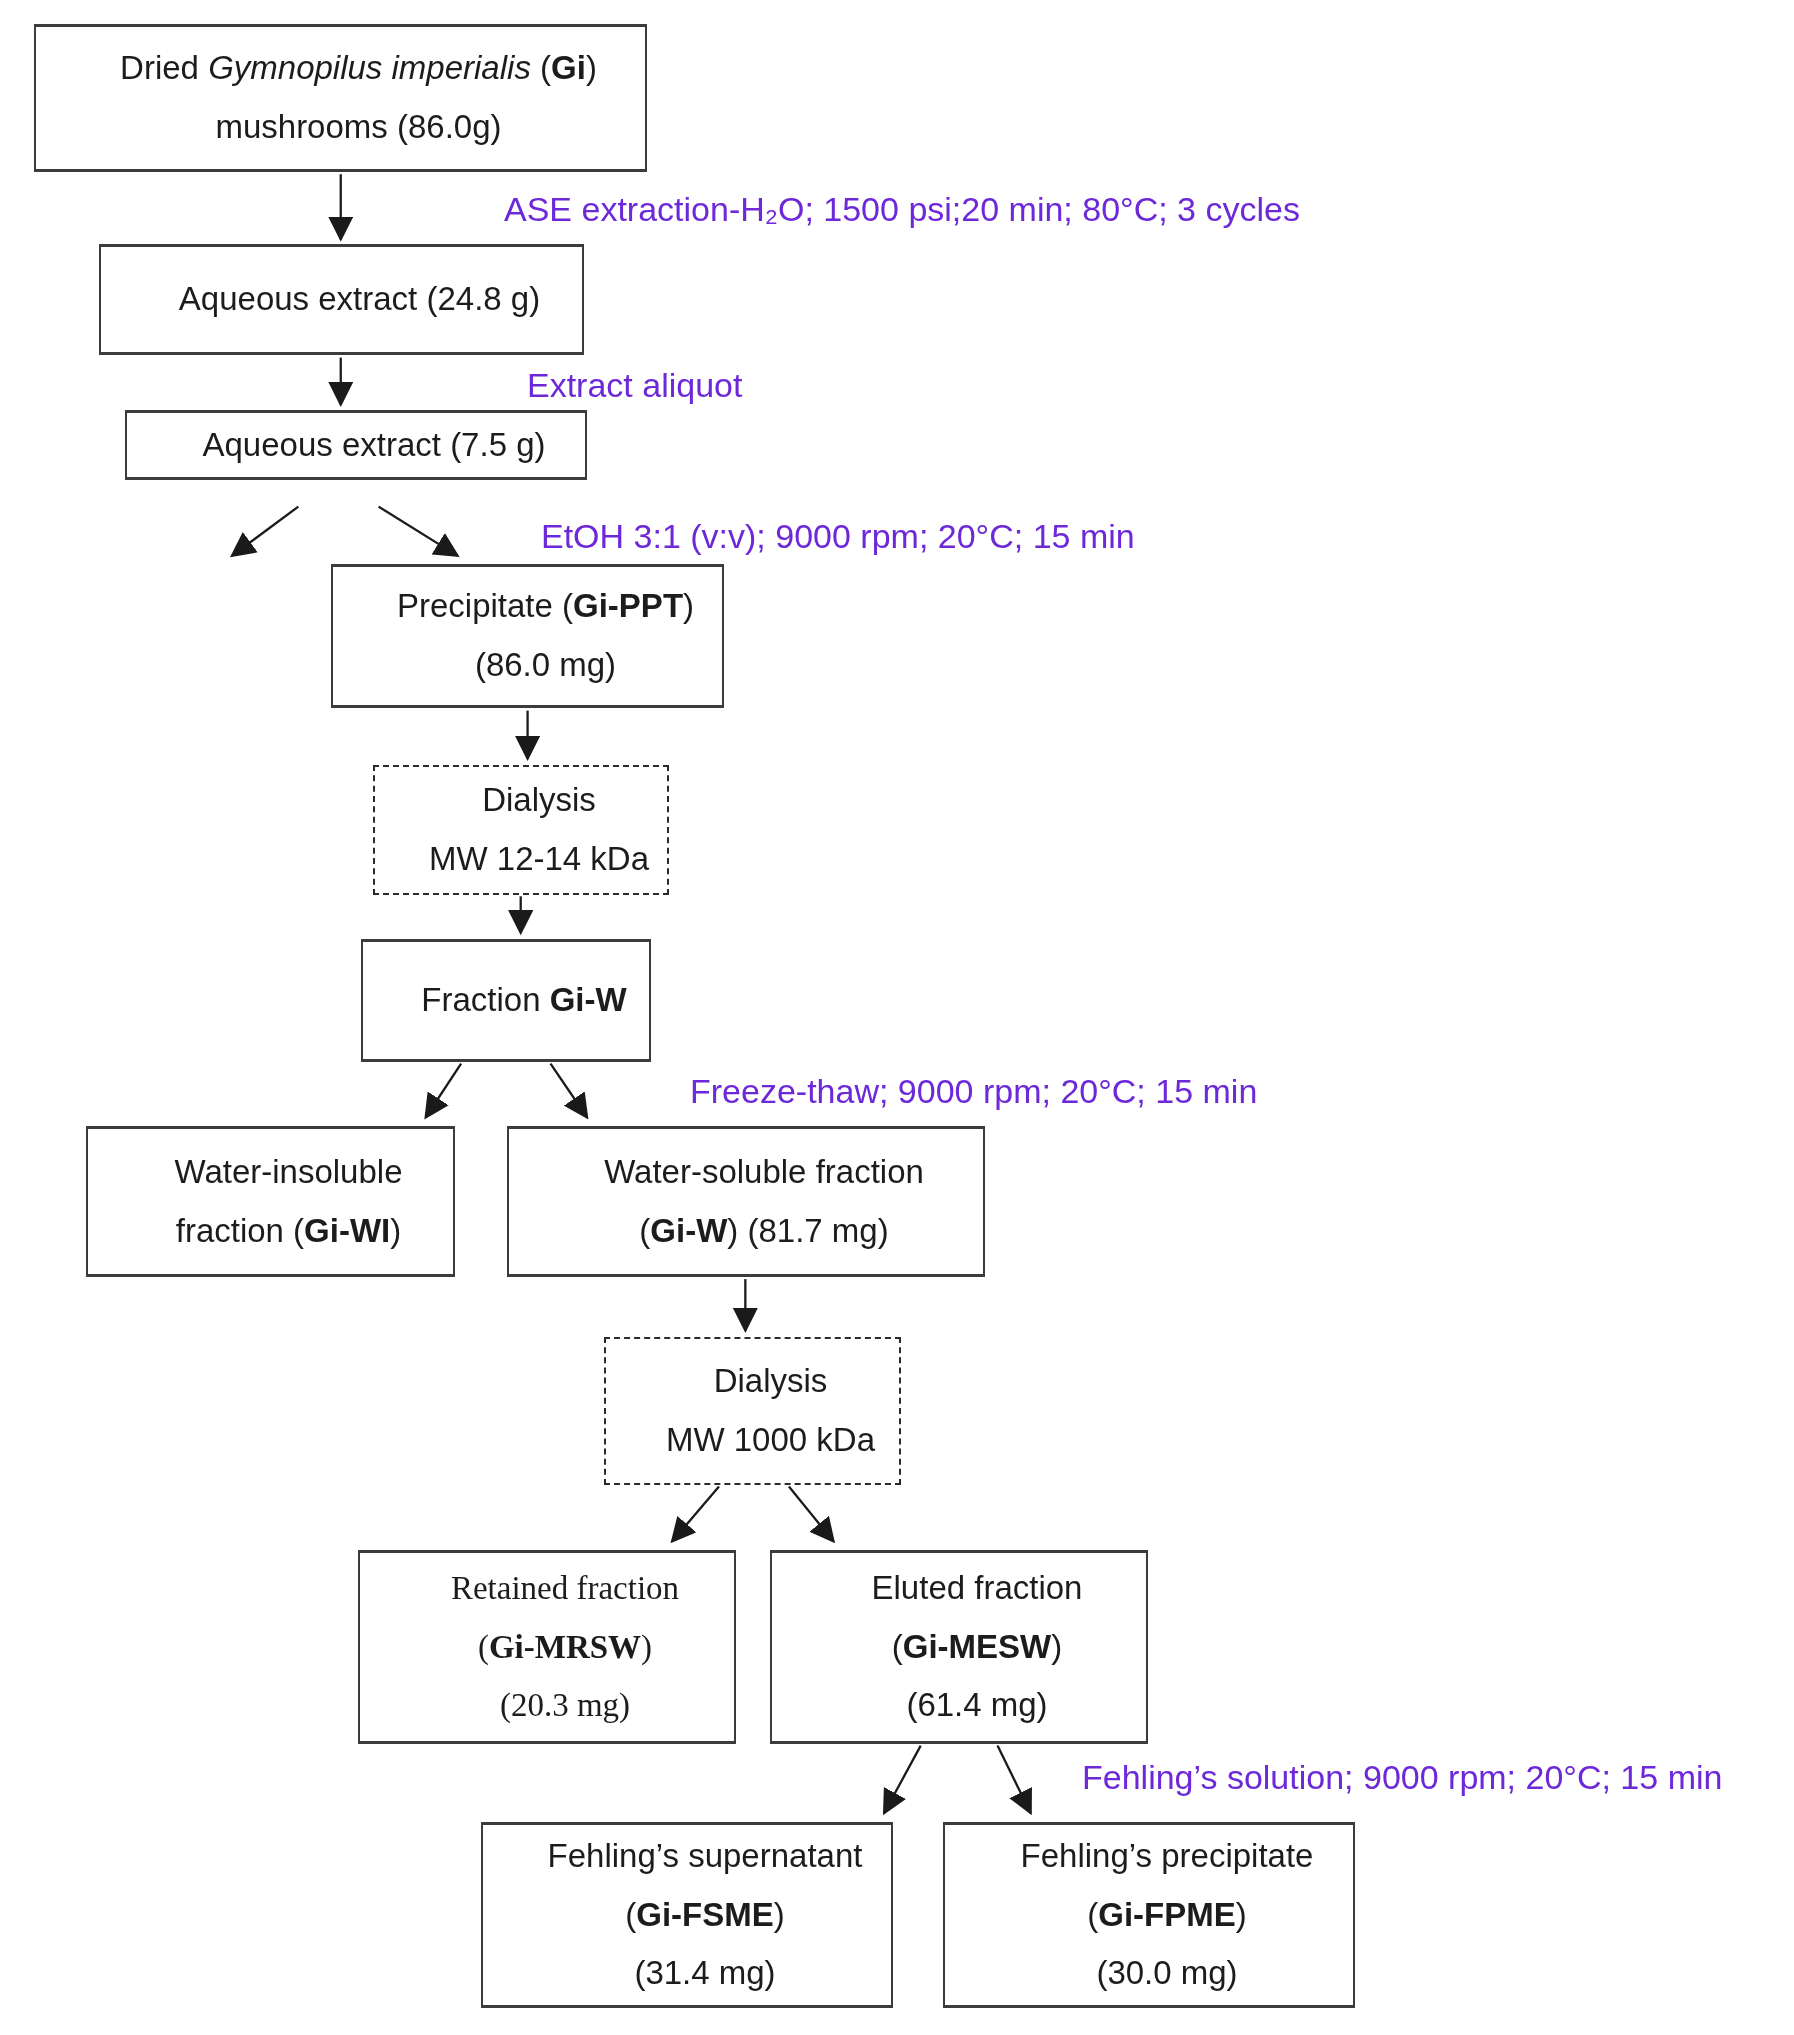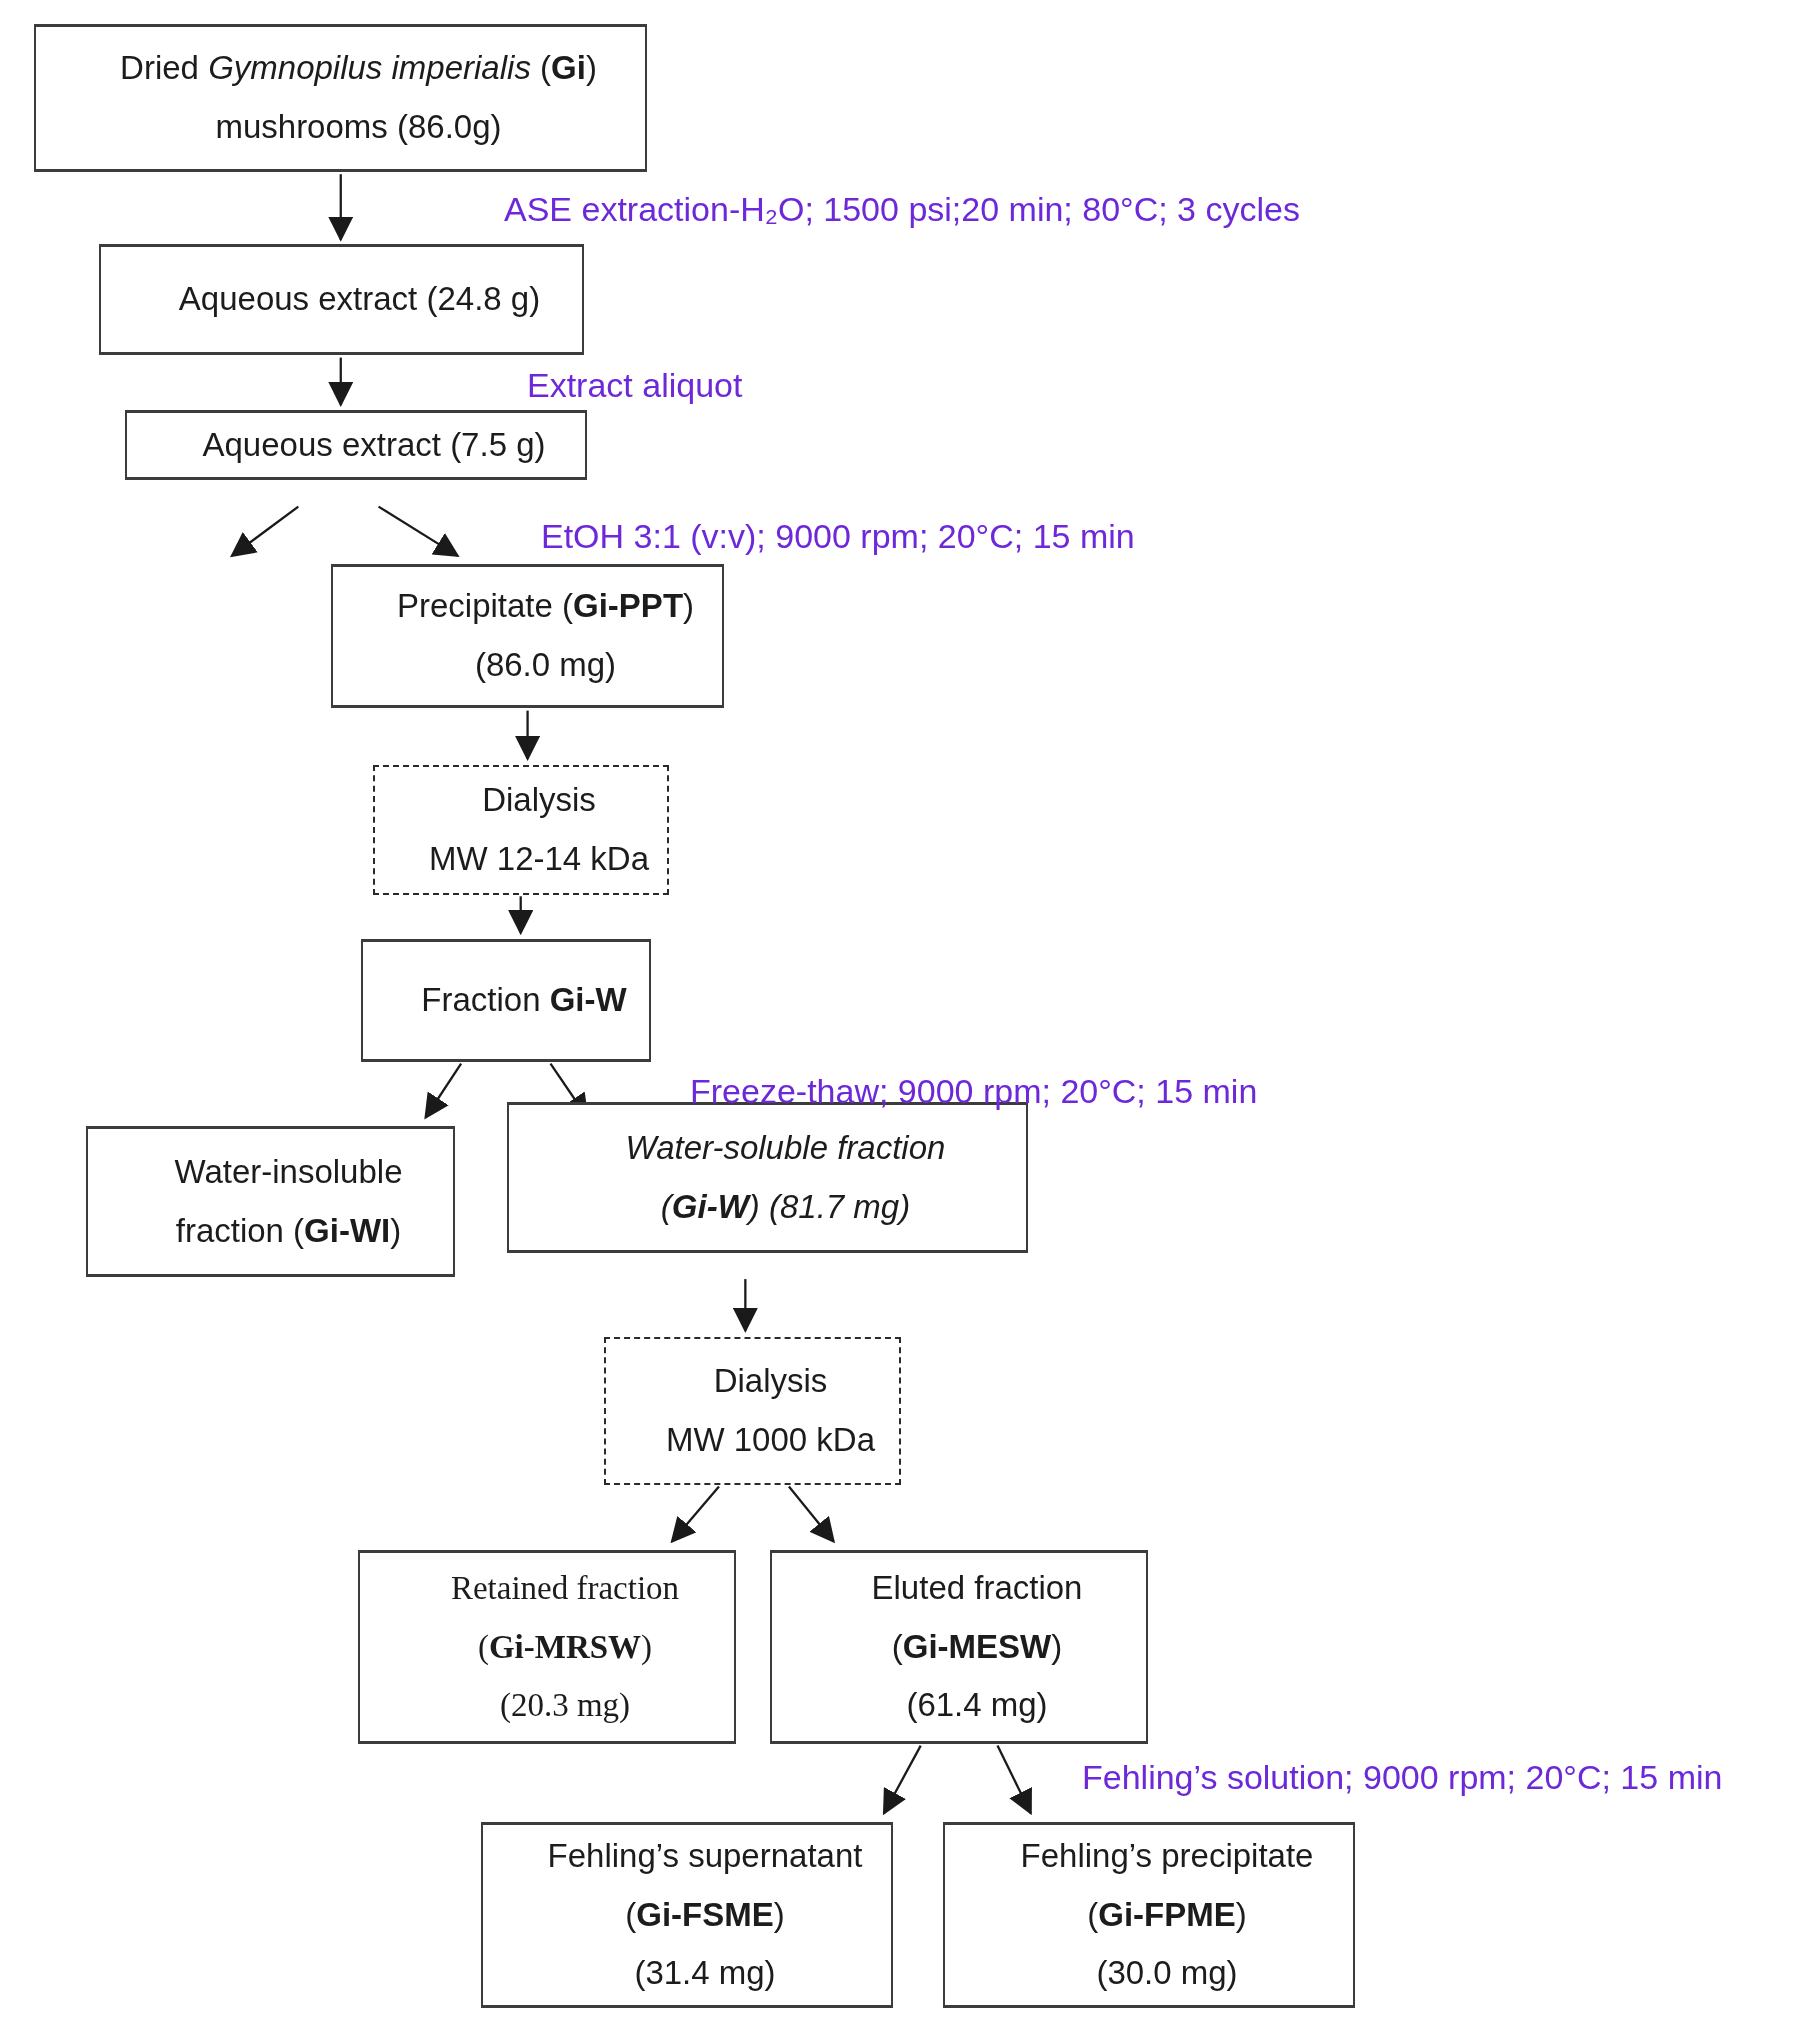"Water-soluble fraction" div.node { font-style: italic -> none; top: 1102px -> 1126px; width: 521px -> 478px }
